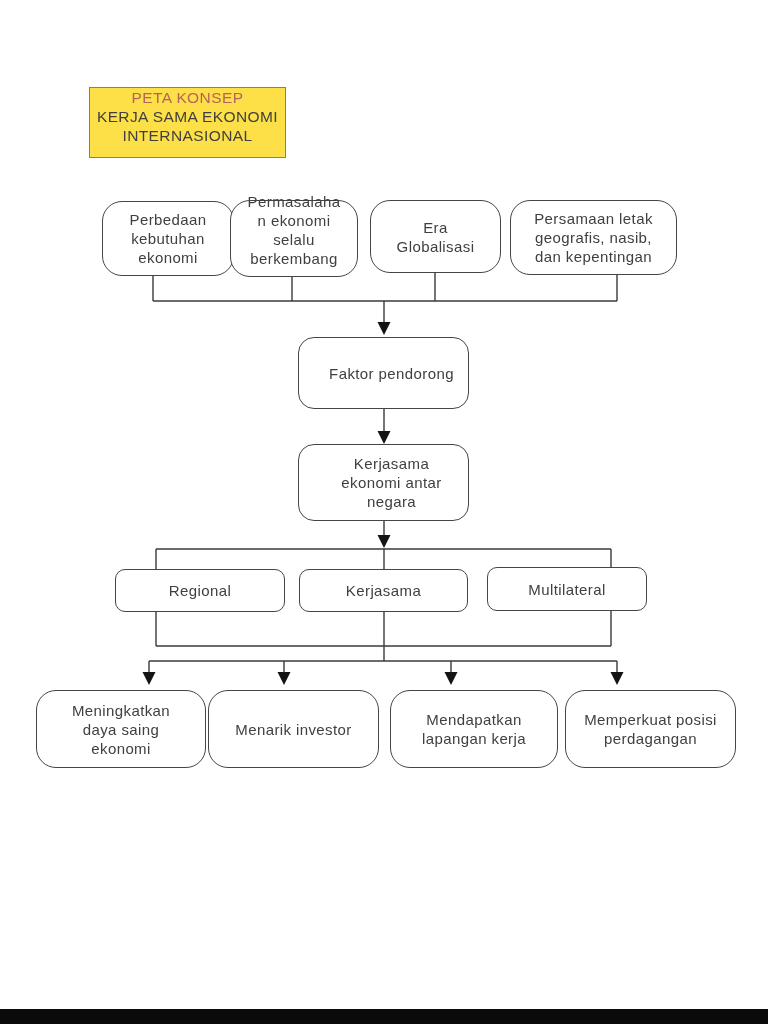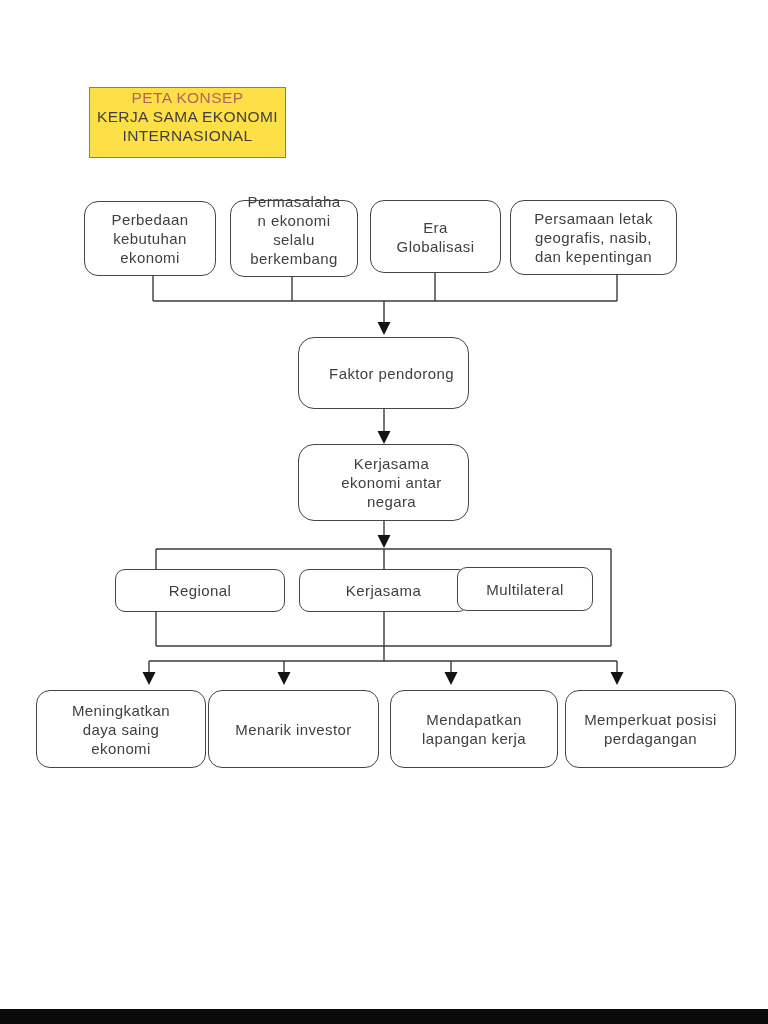"Permasalaha" .node { border-radius: 14px -> 20px }
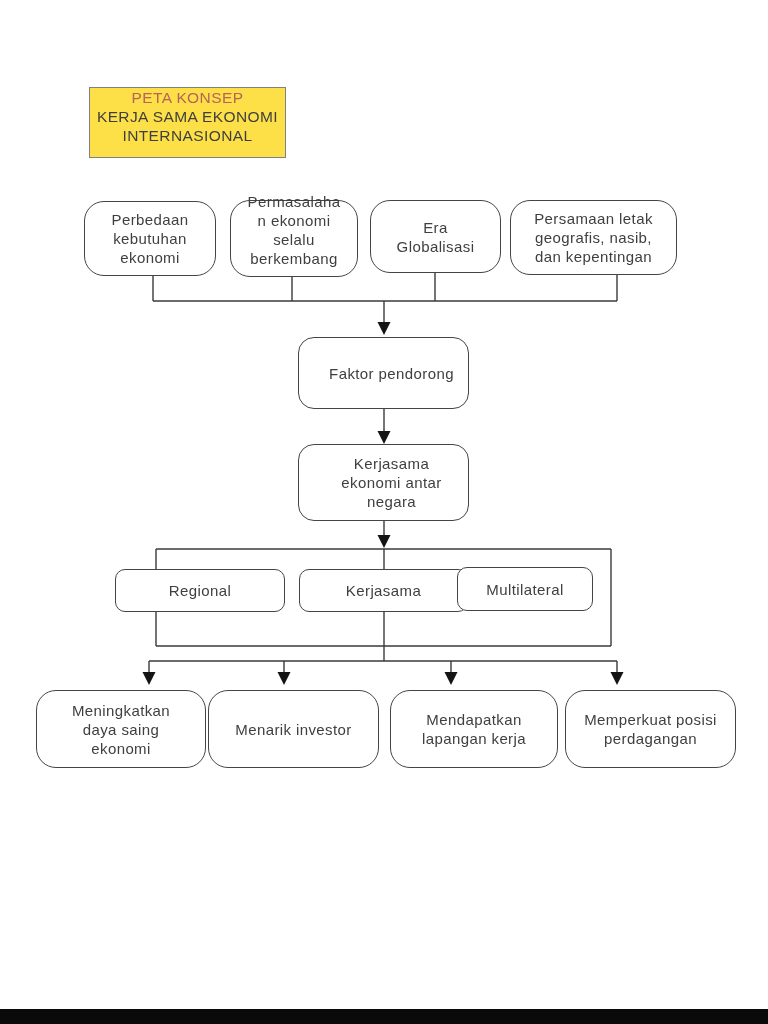"Perbedaan" div.node { left: 84px -> 102px }
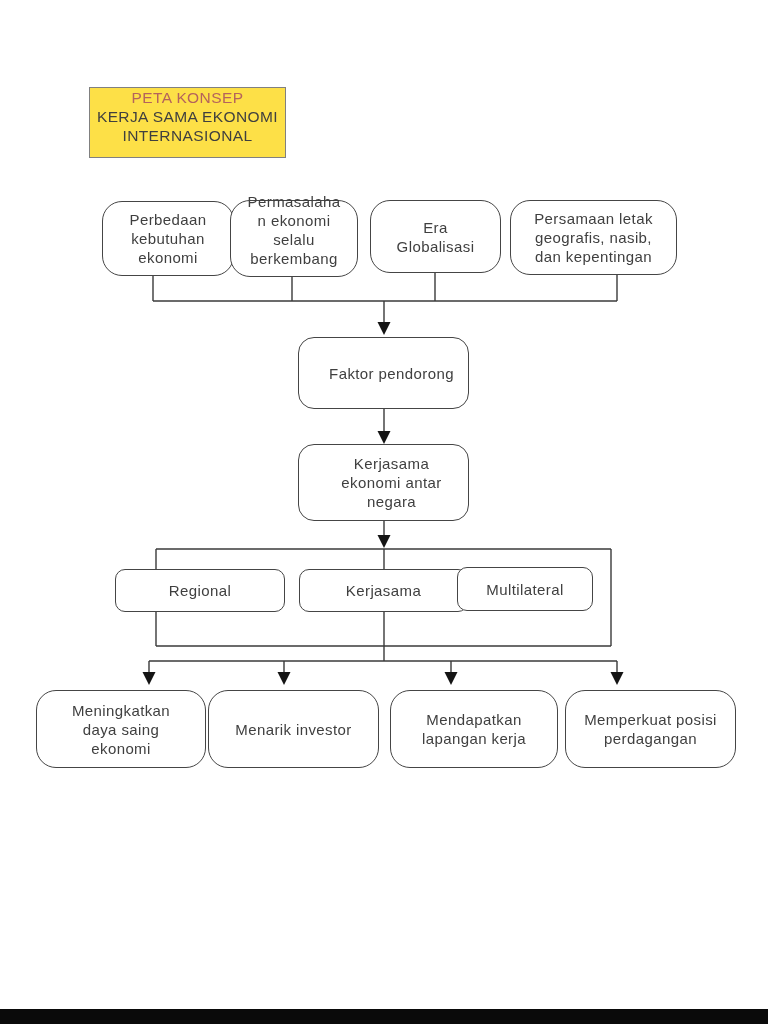"Multilateral" div.node { left: 457px -> 487px; width: 136px -> 160px }
